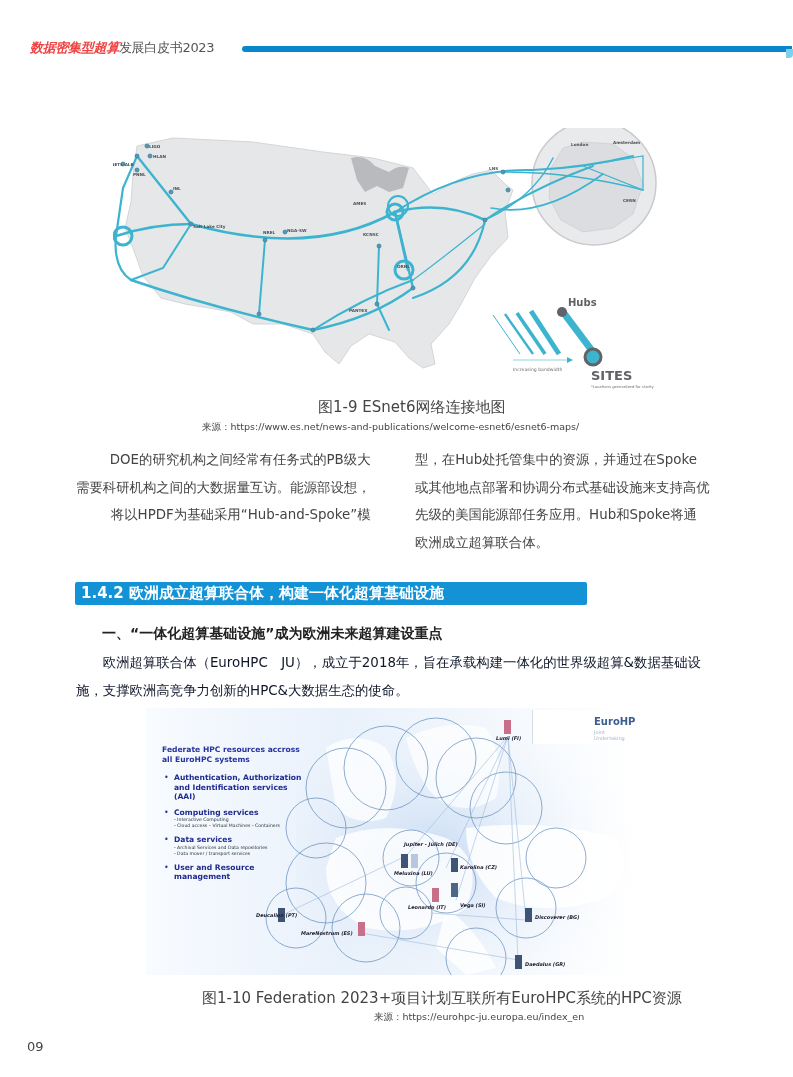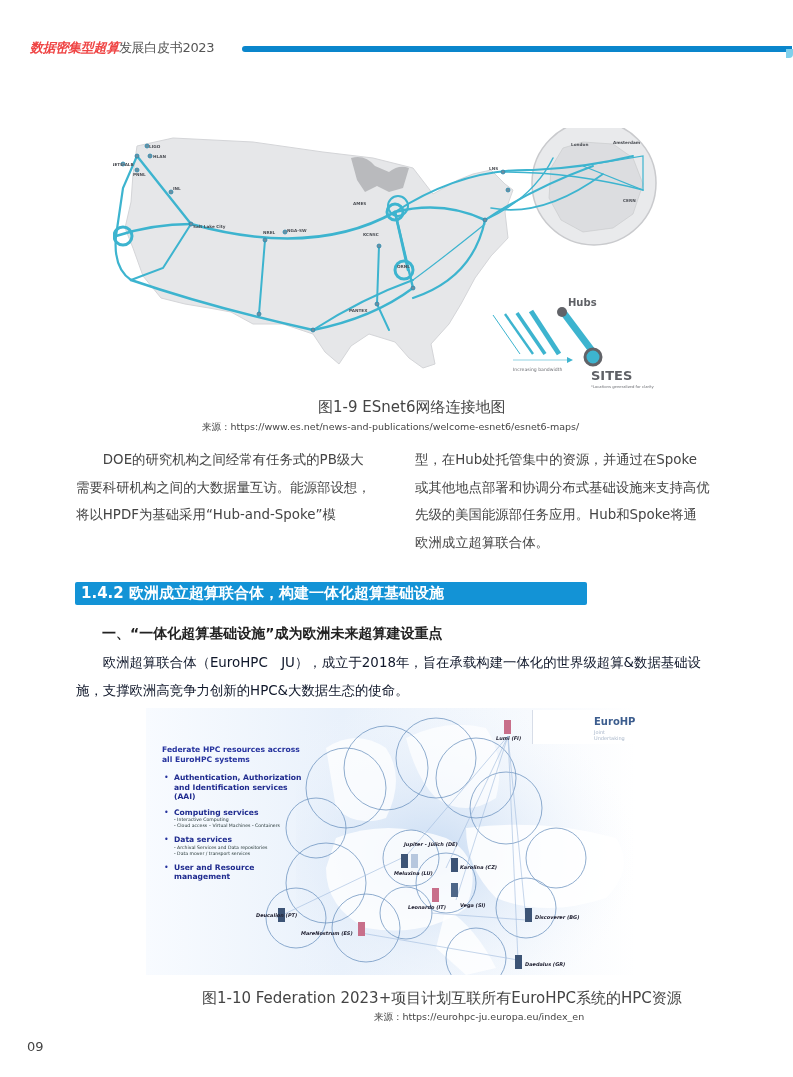"DOE的研究机构之间经常有任务式的PB级大" div.col { text-align: none -> right }
